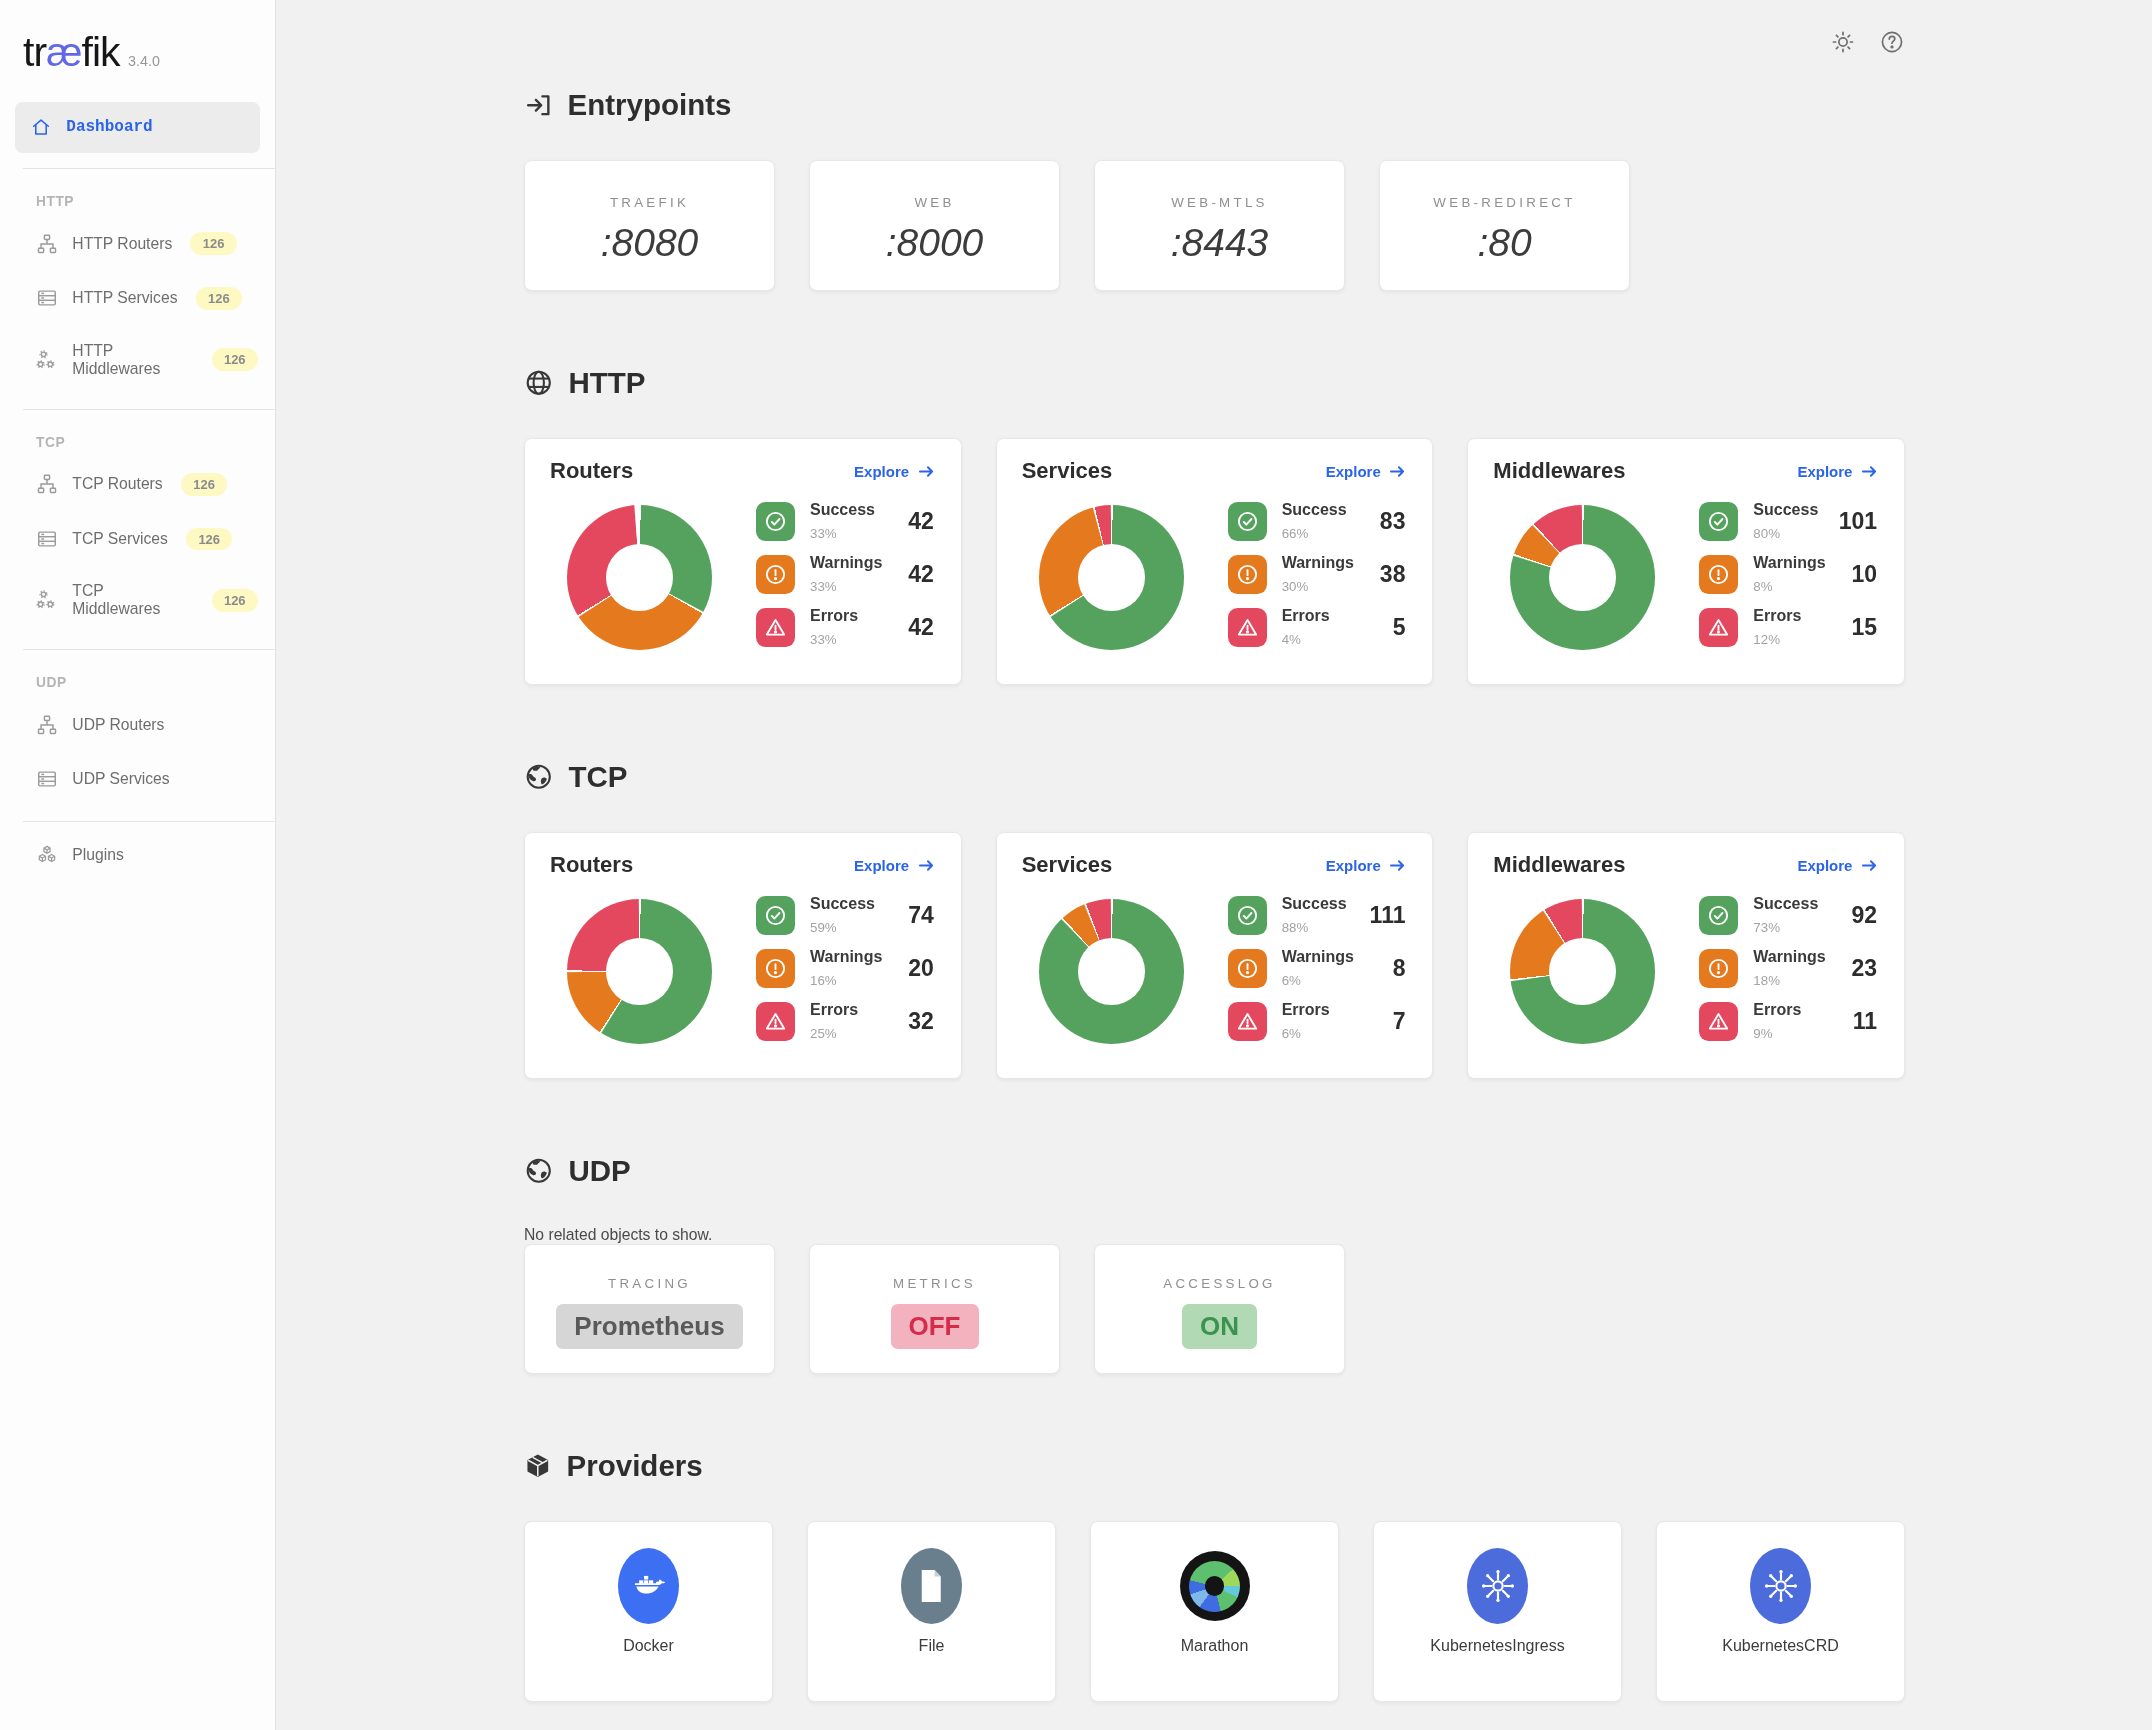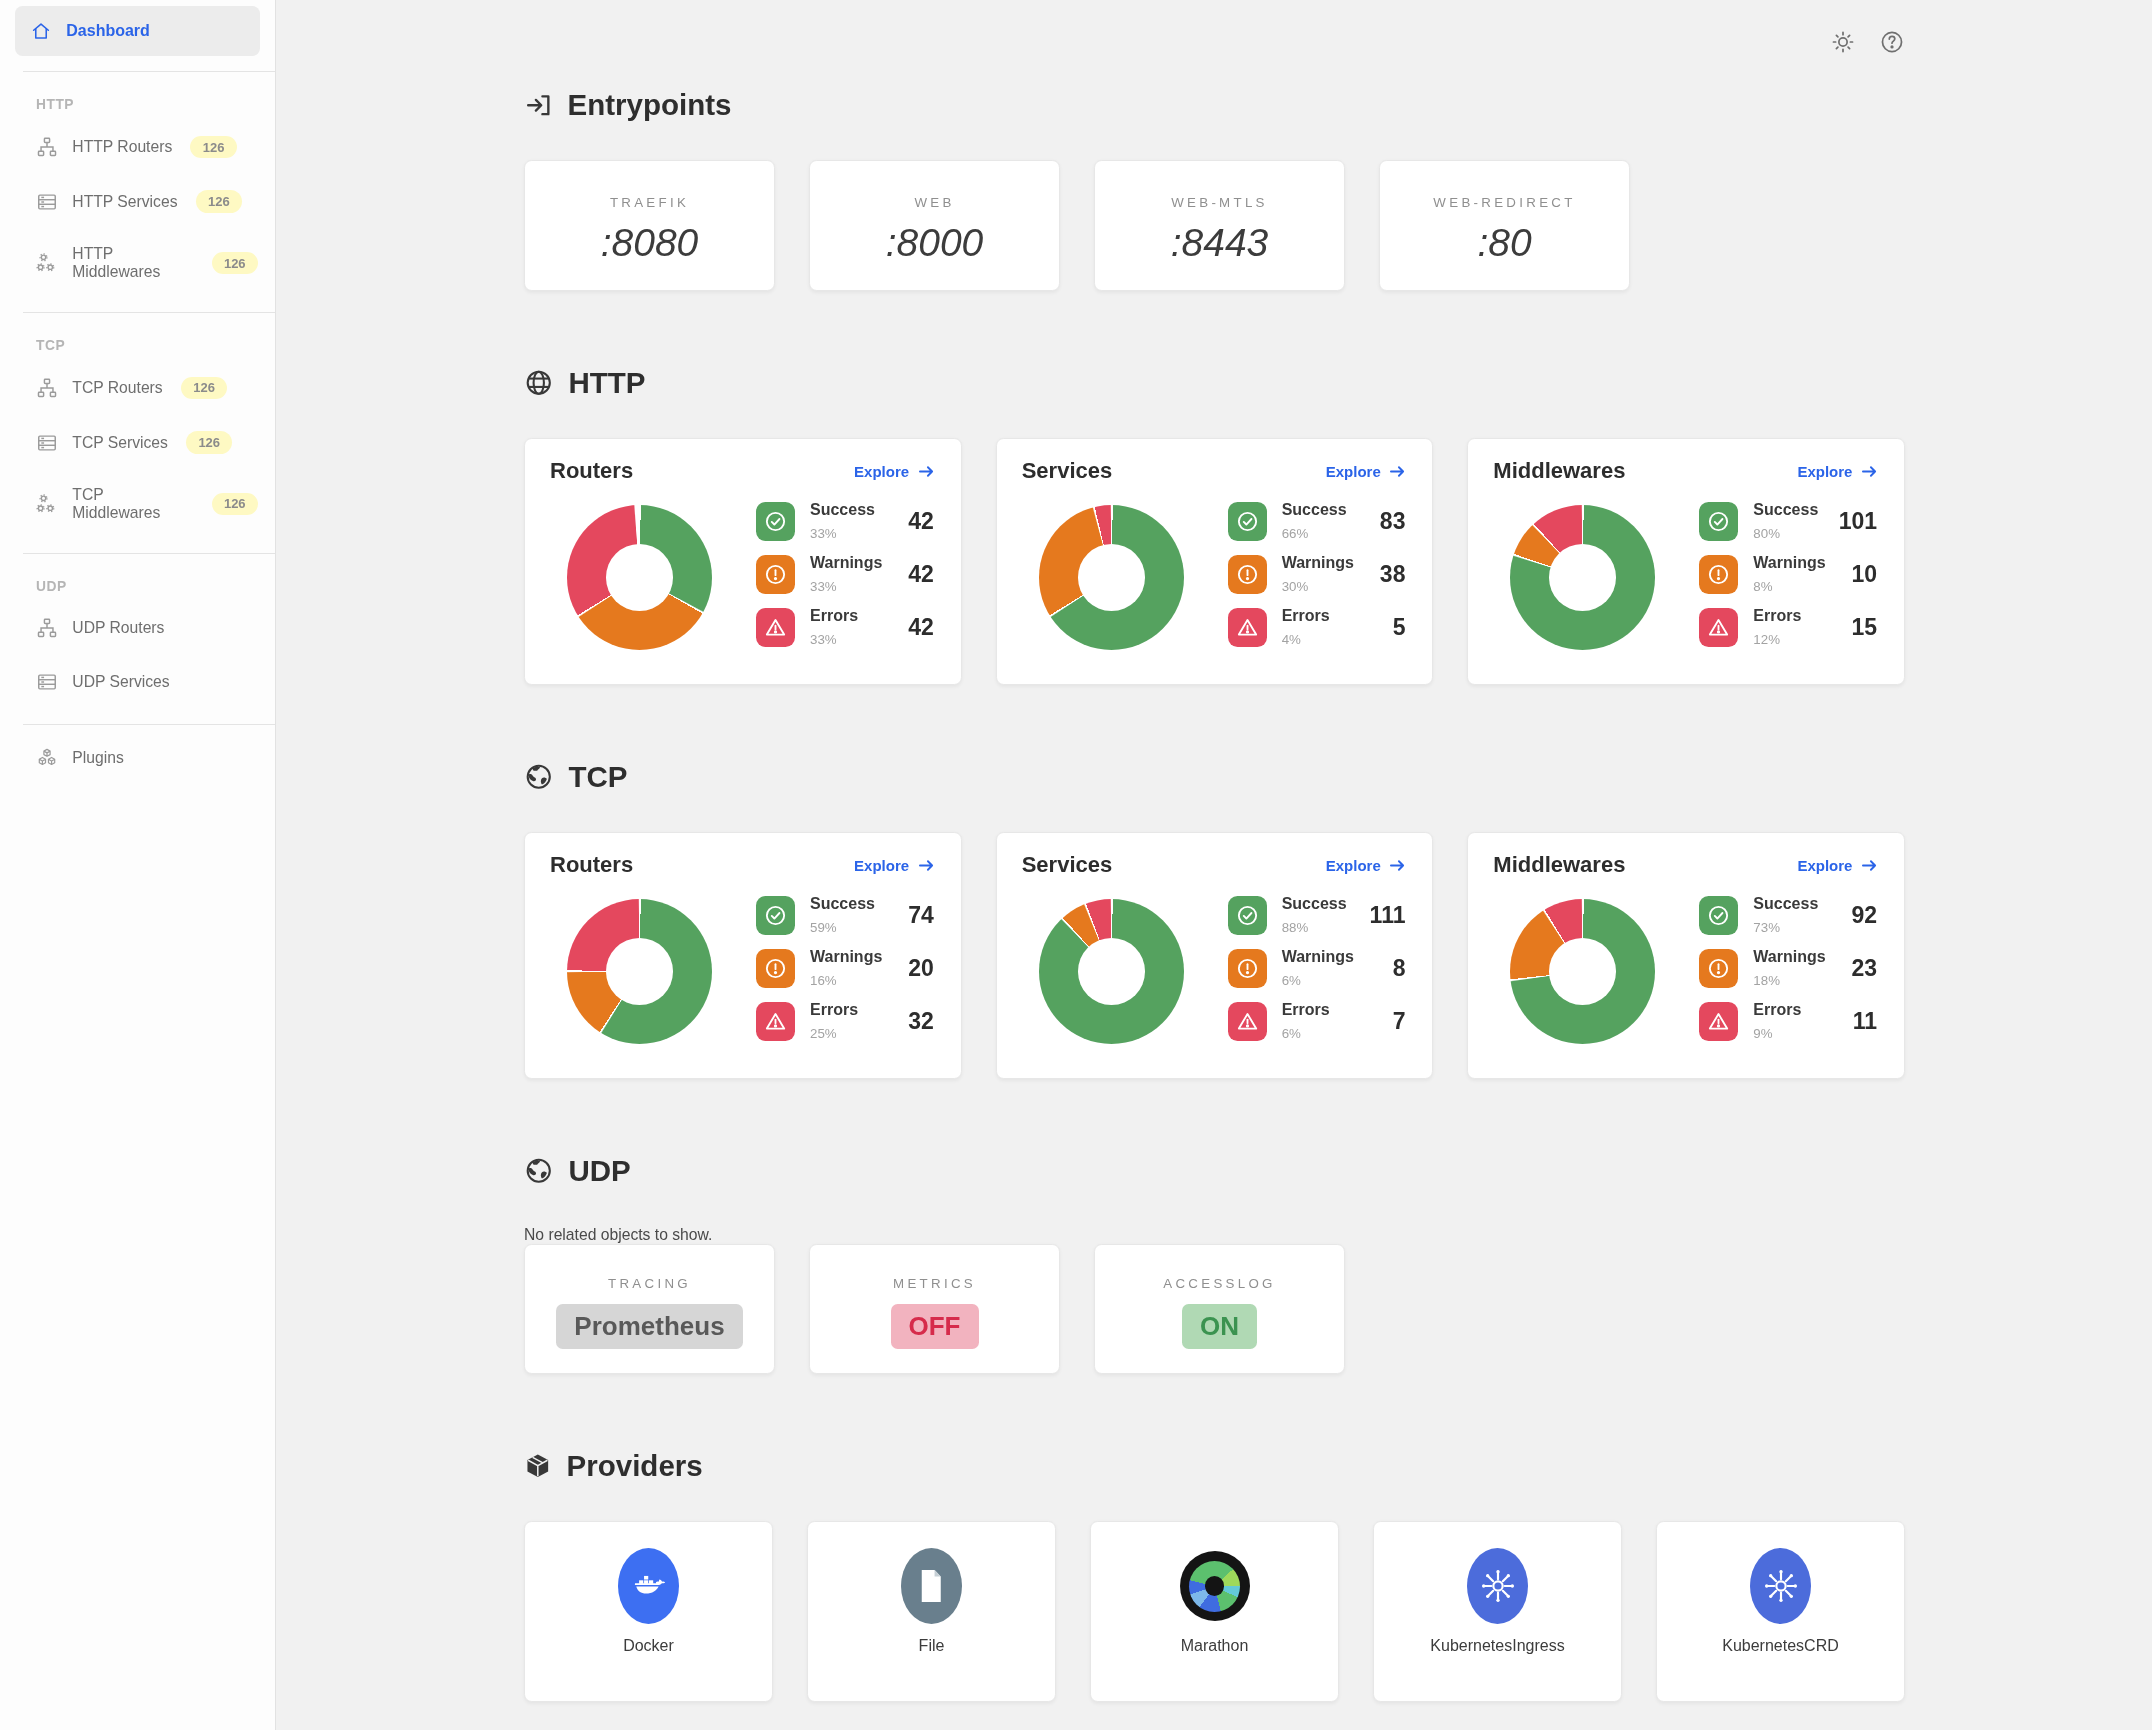"træfik" div.logo { html: none -> <div> <span><span>tr</span><span>æ</span><span>fik</span></span> <span>3.4.0</span> </div> }
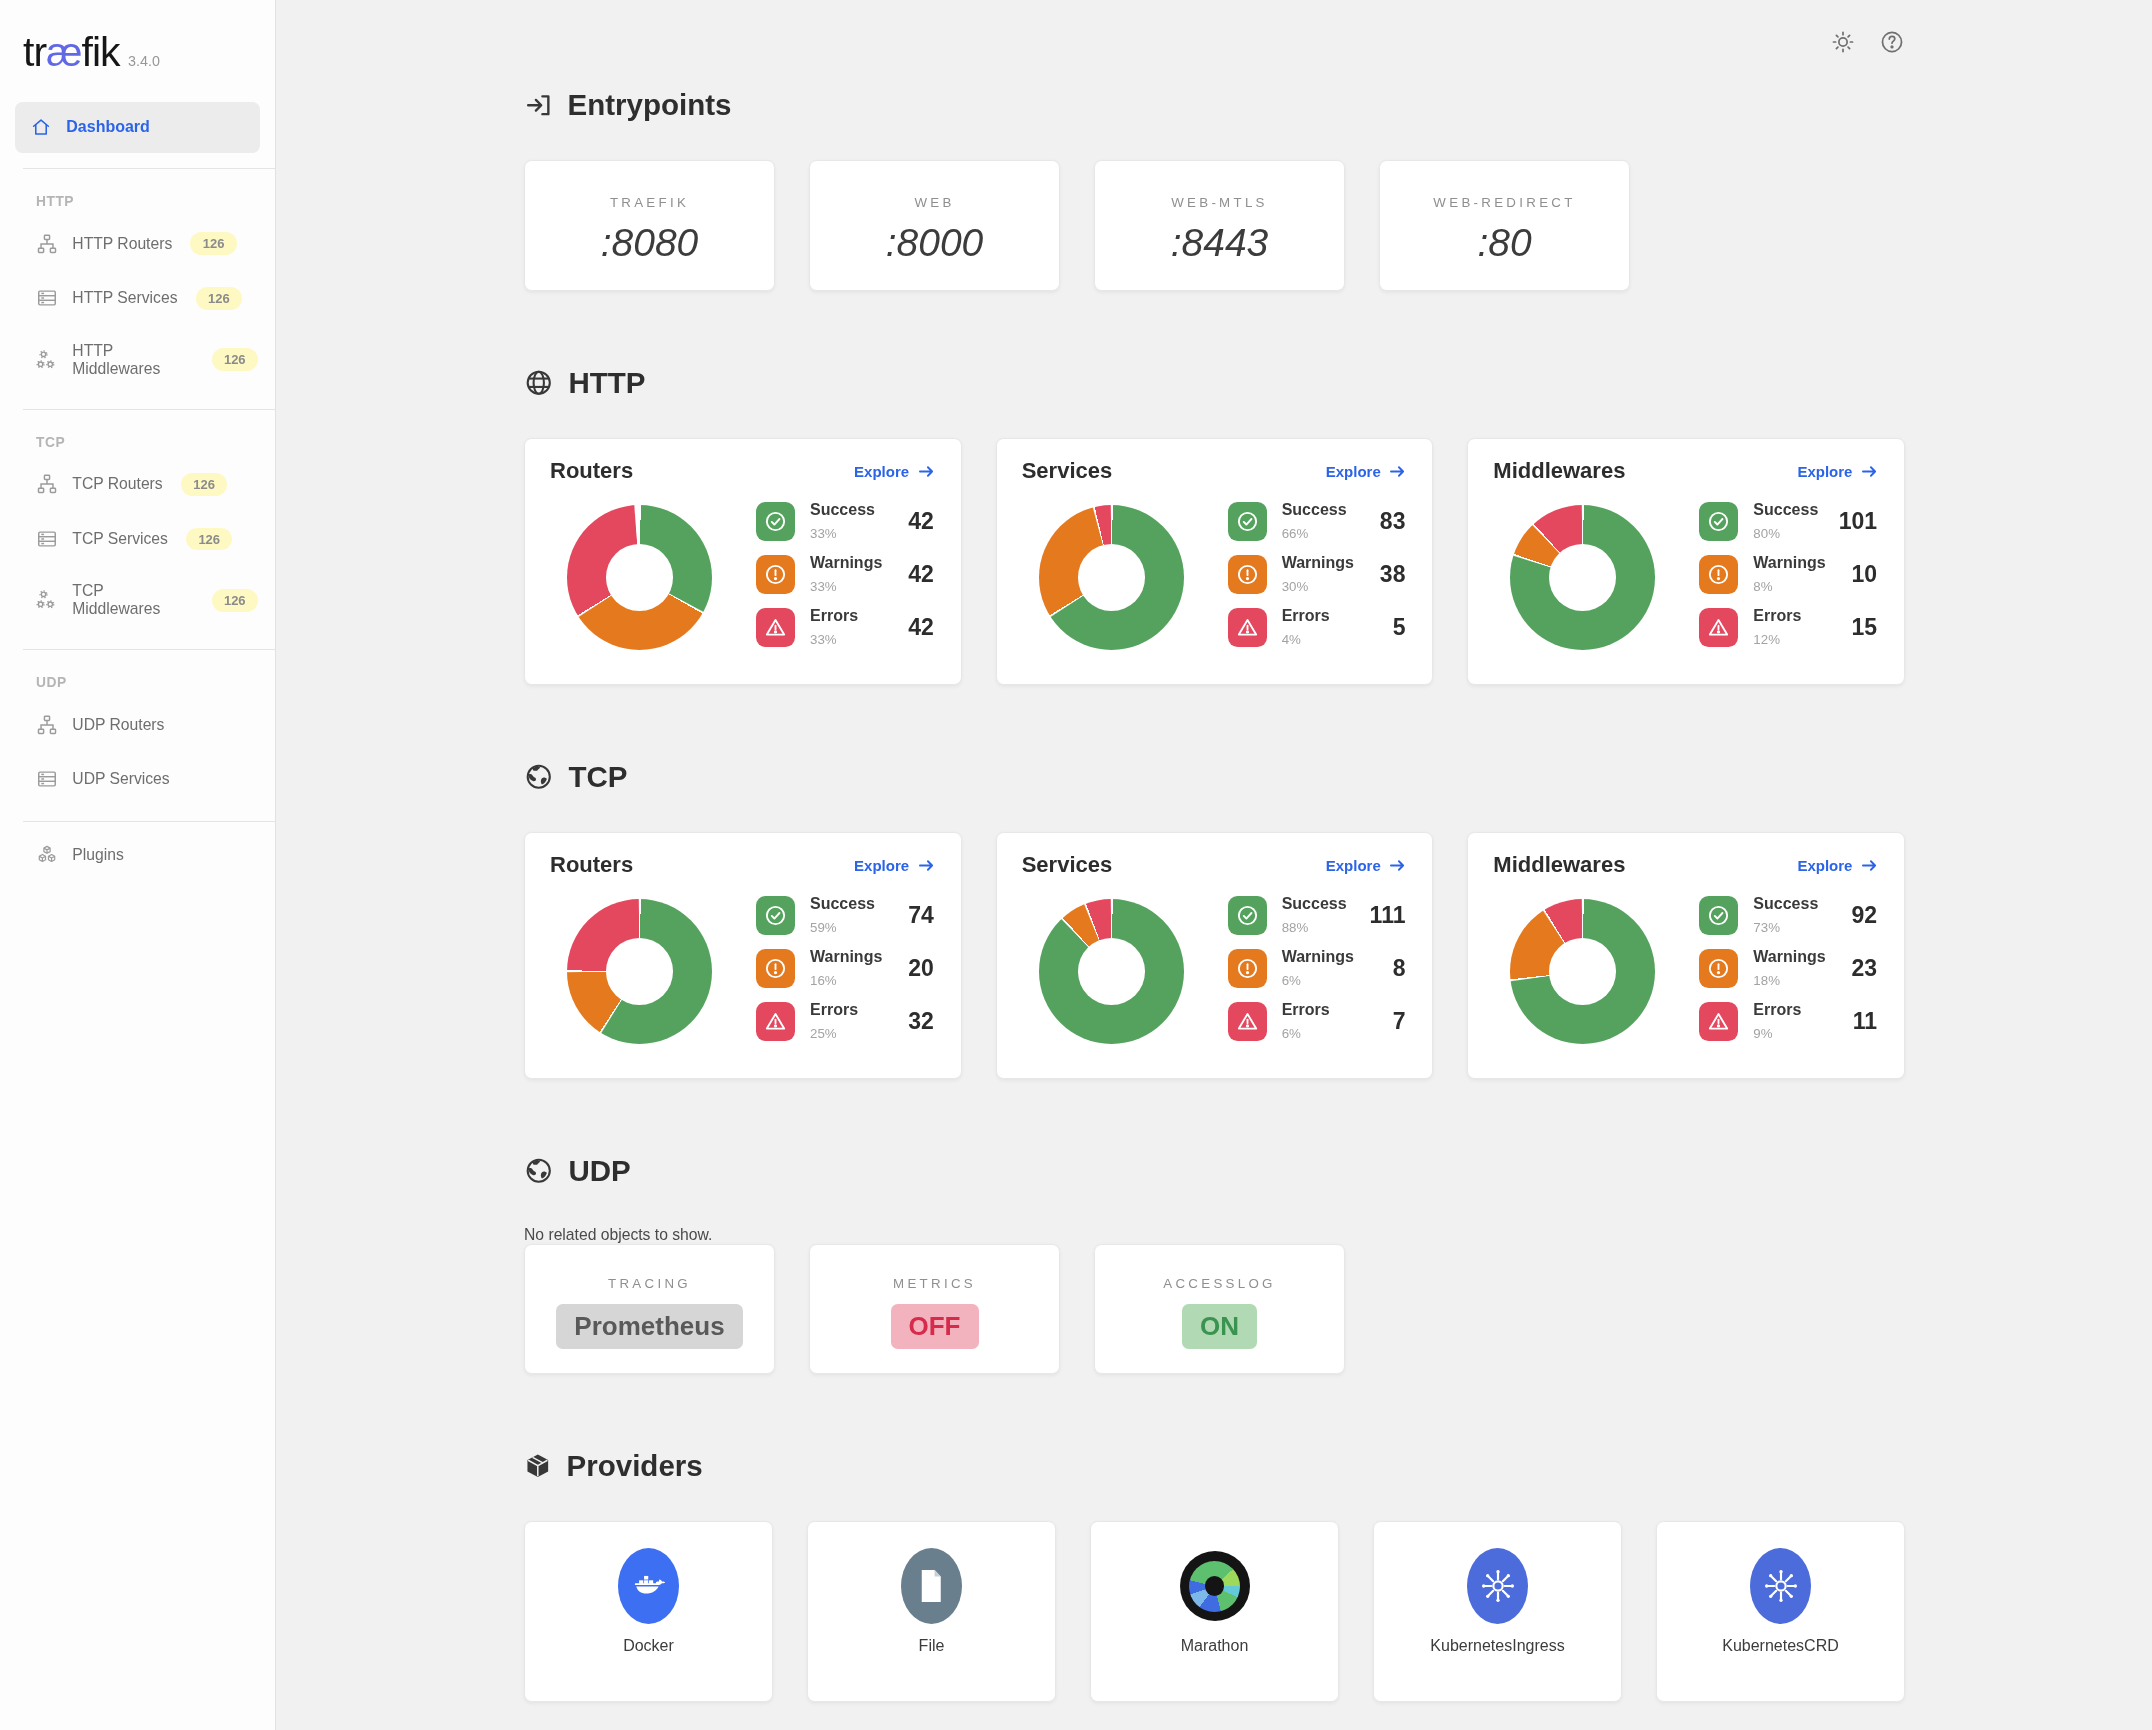"Dashboard" .nav-dash { font-family: none -> Liberation Mono, monospace }
